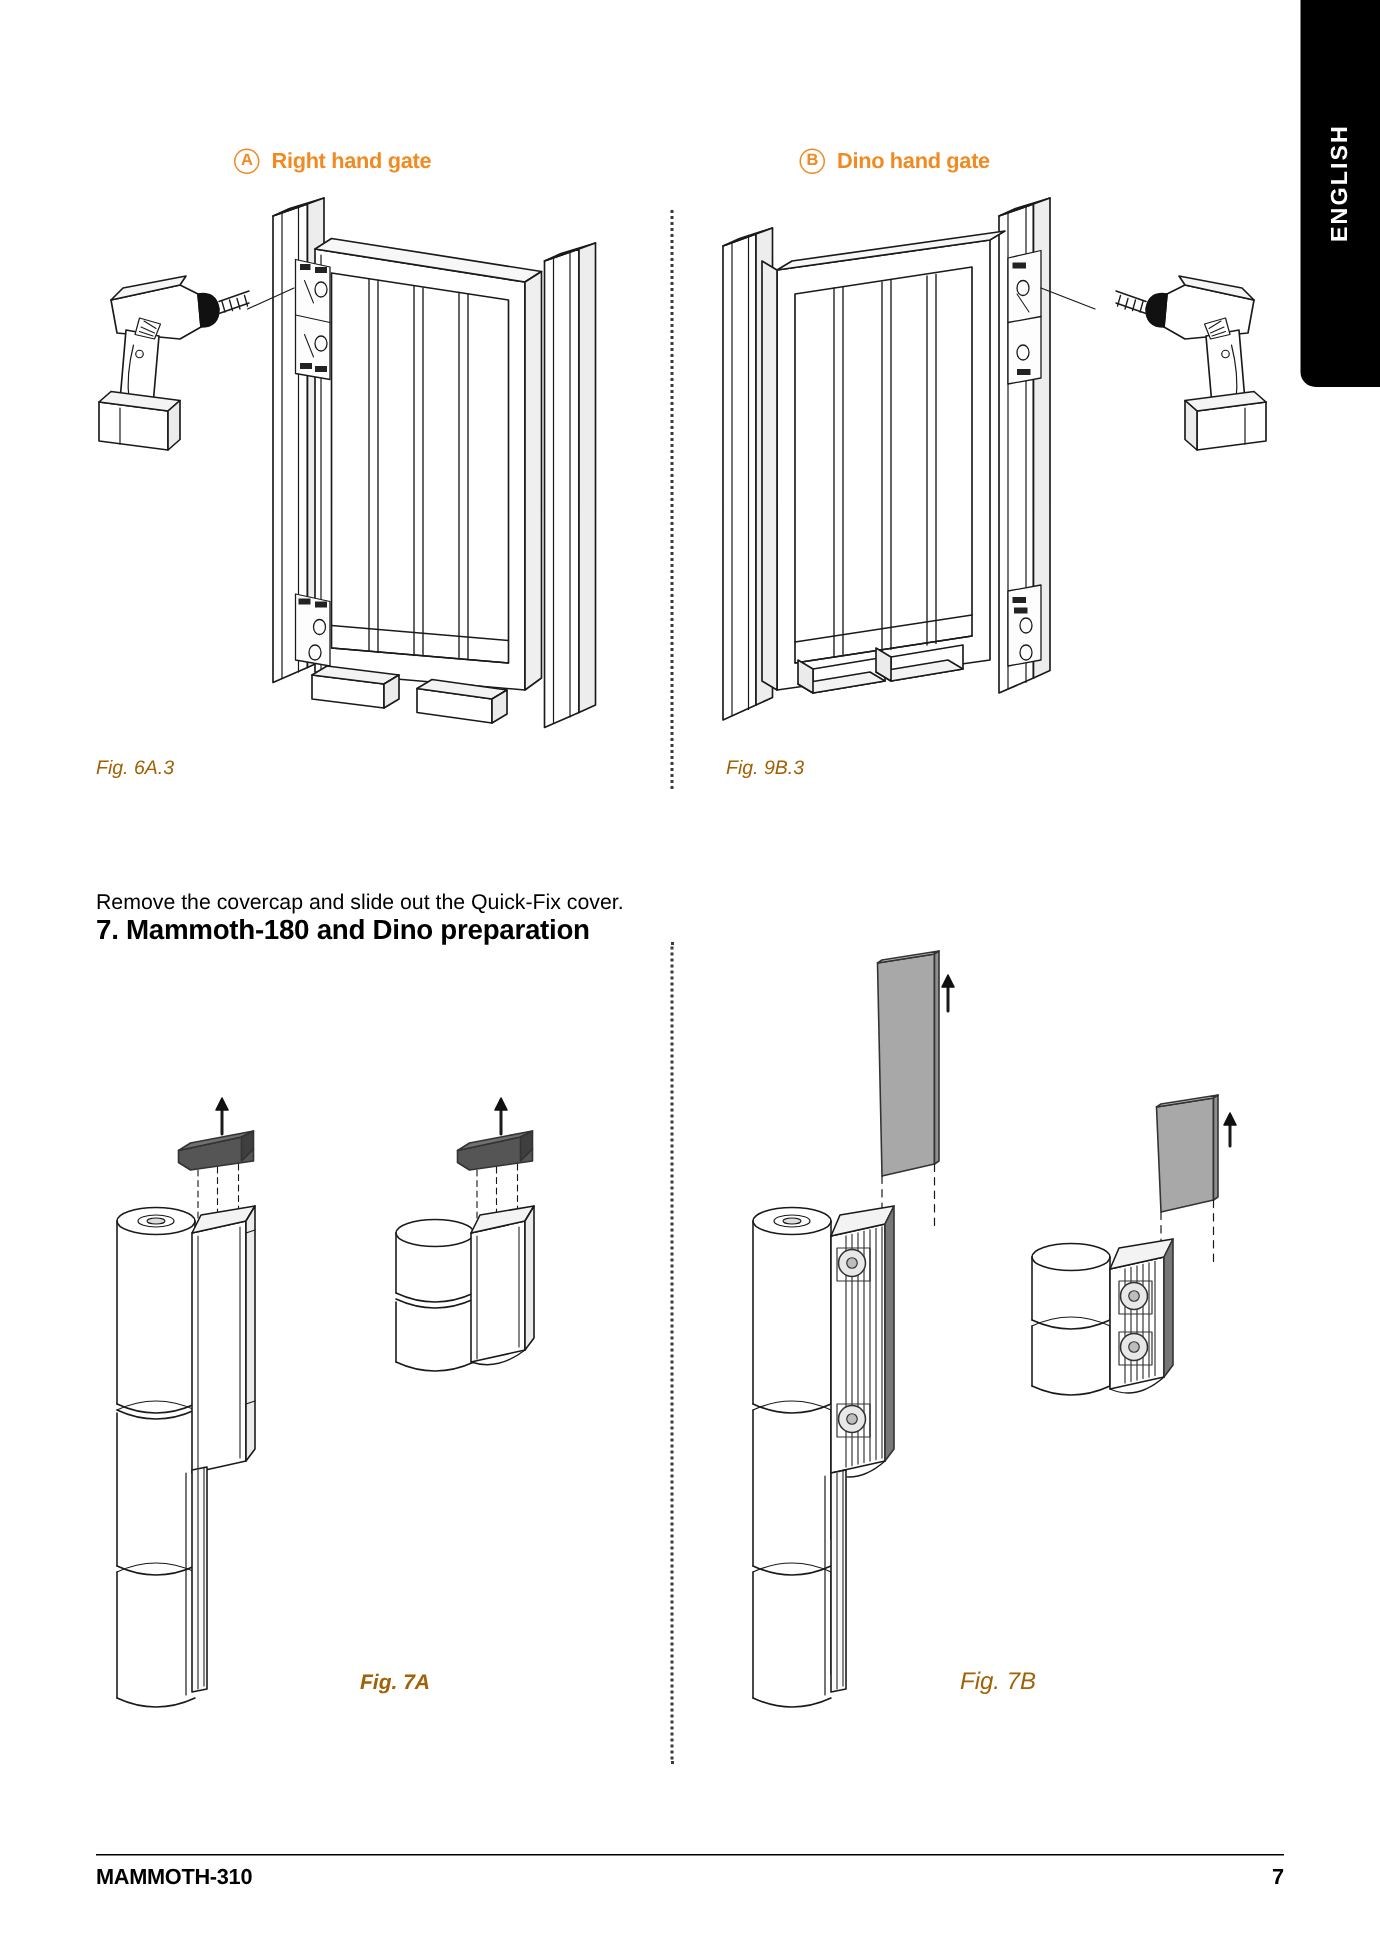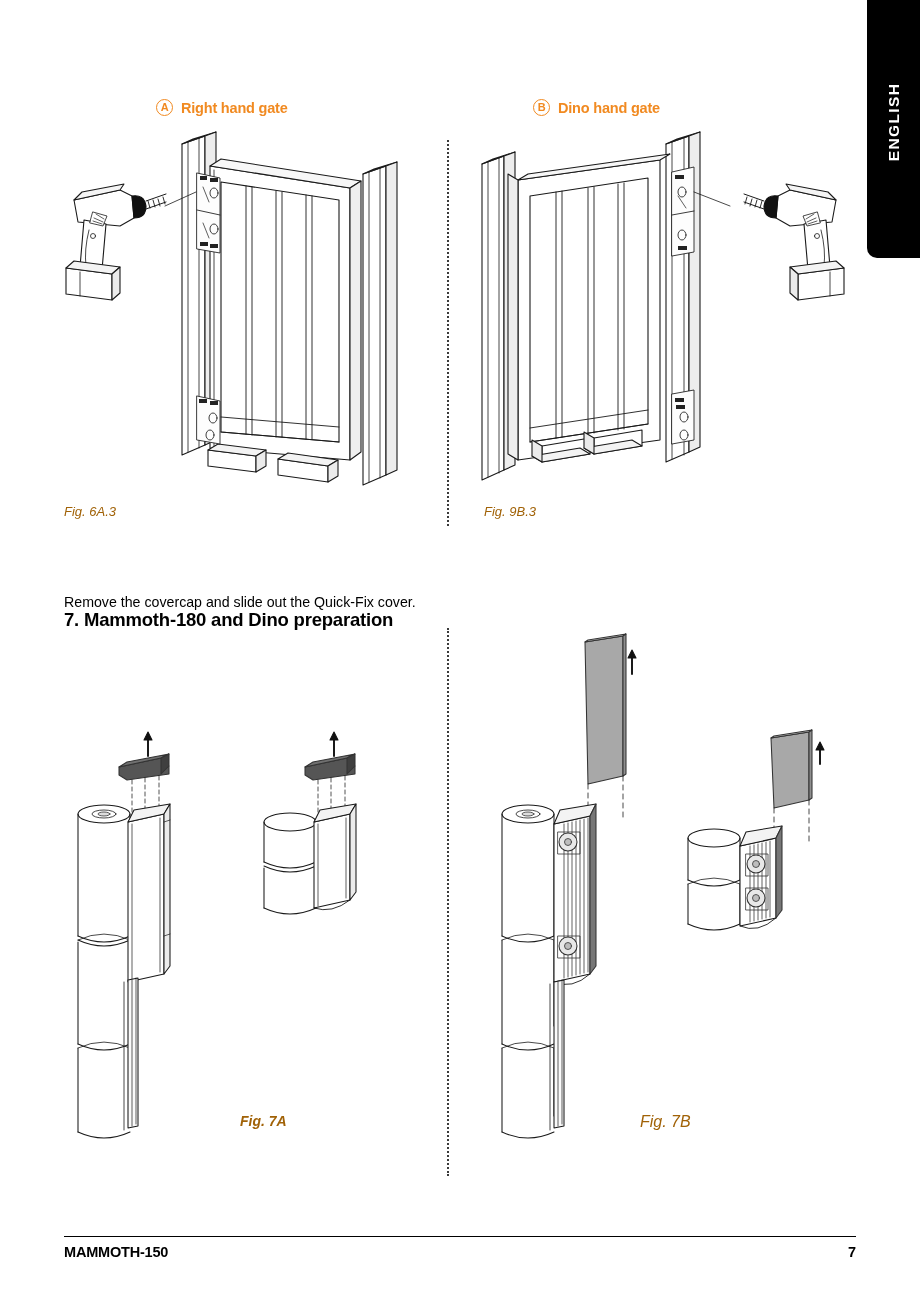"MAMMOTH-150" div.footer-left { text: MAMMOTH-150 -> MAMMOTH-310 }
